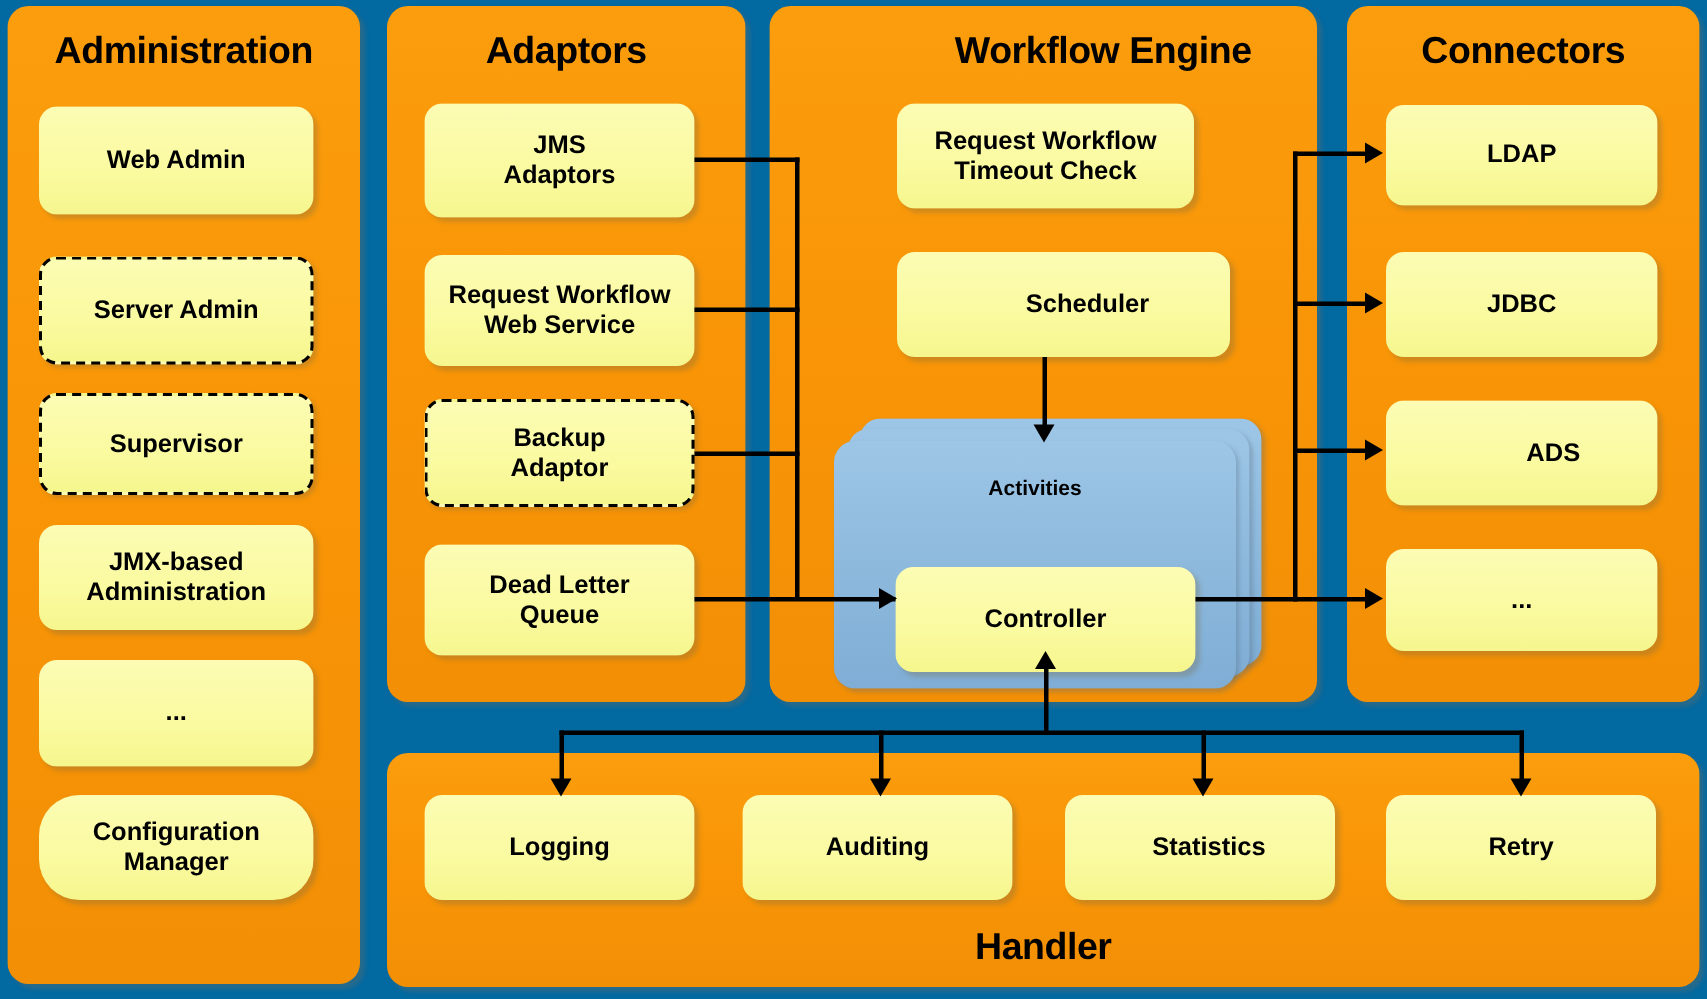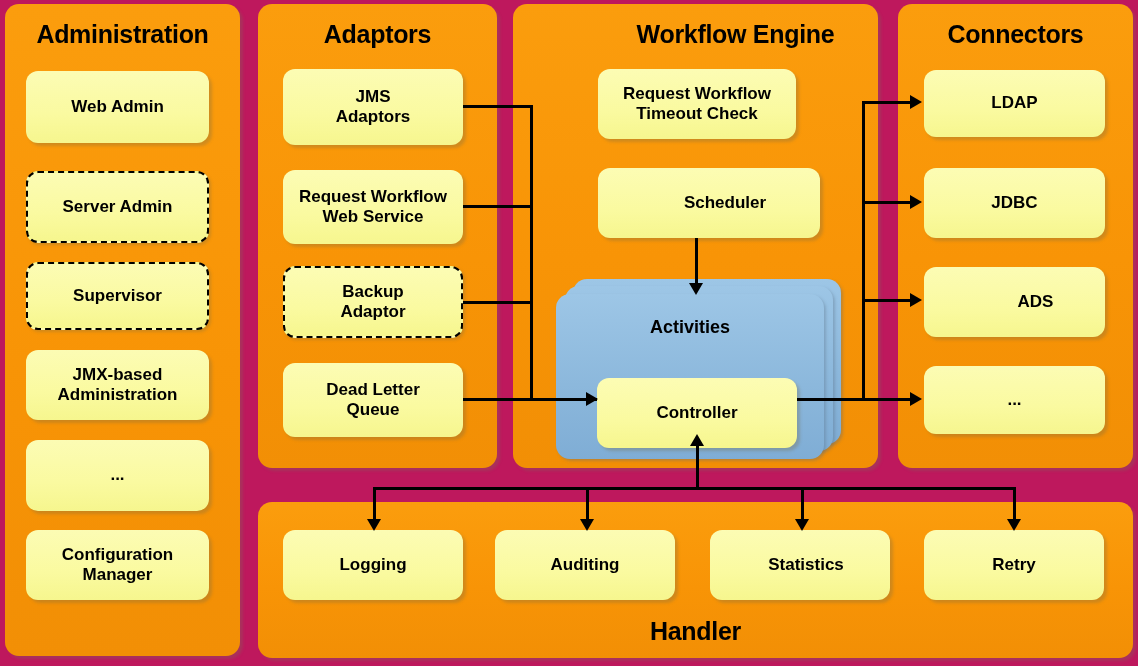"Administration" #canvas { background: #be185d -> #0369a1 }
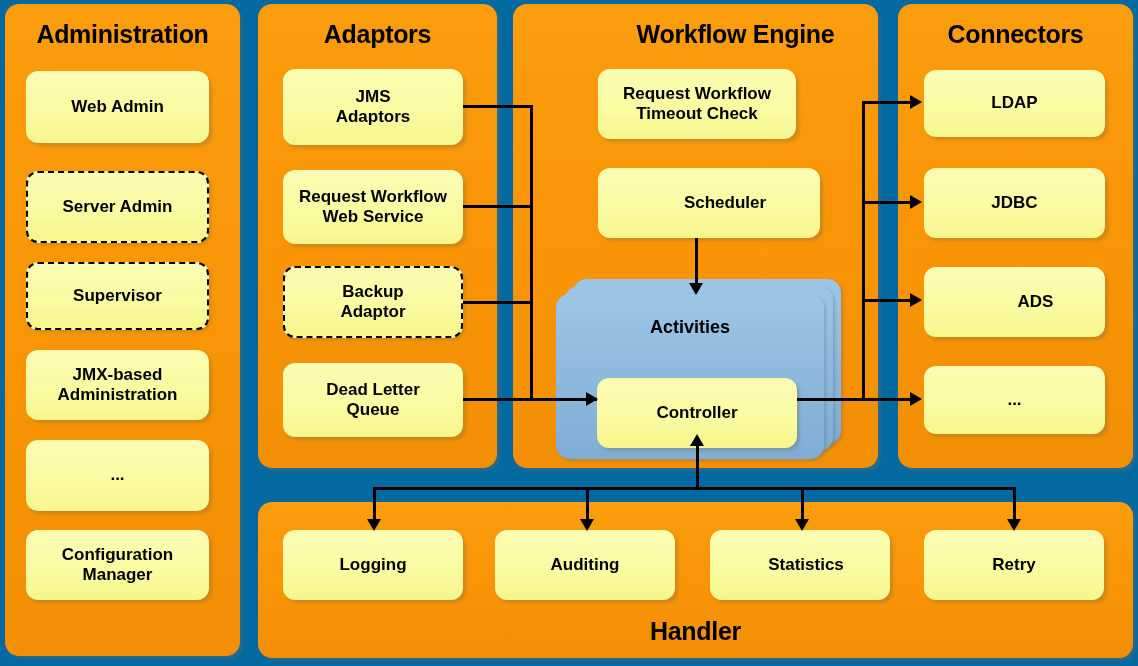"Activities" .act-label { font-size: 18px -> 14px }
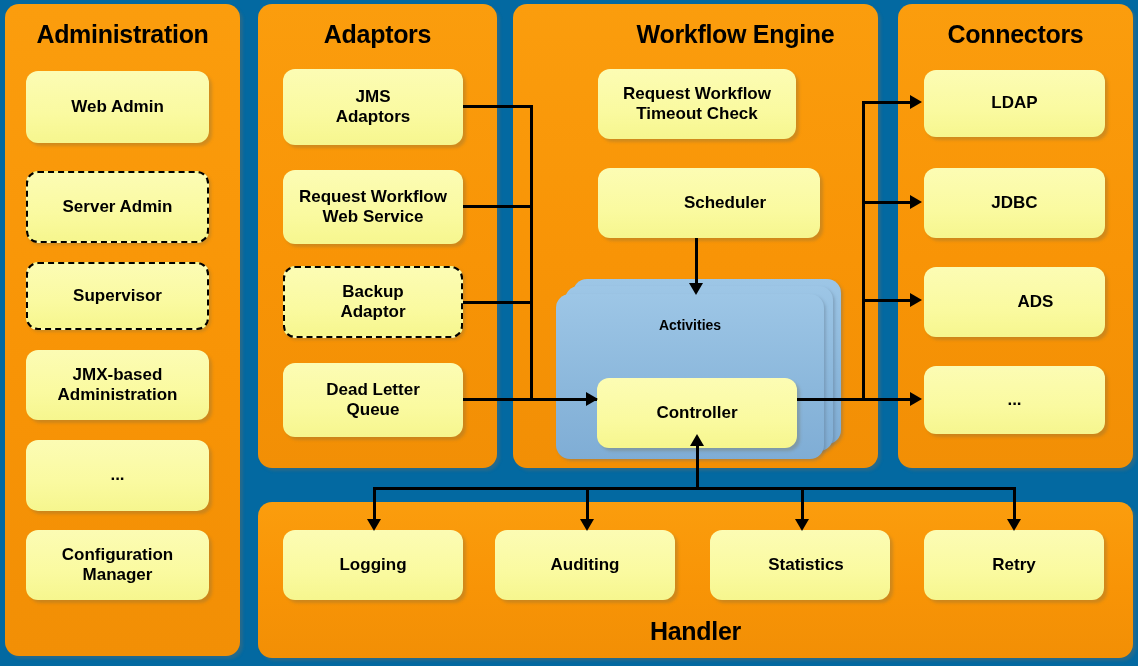"Configuration" div.node { border-radius: none -> 27px }
